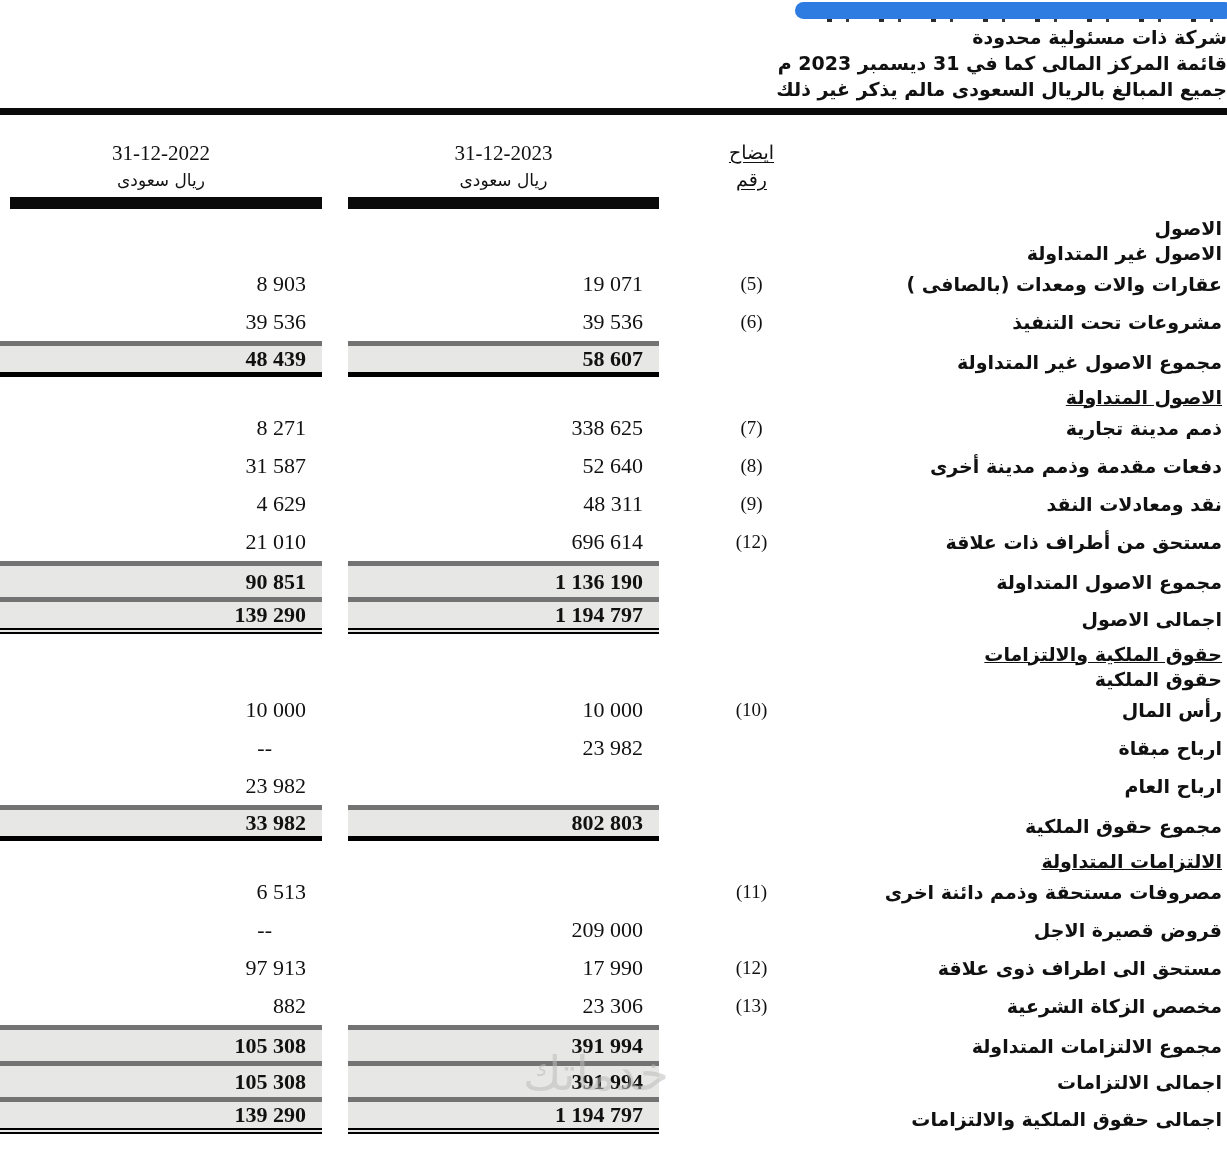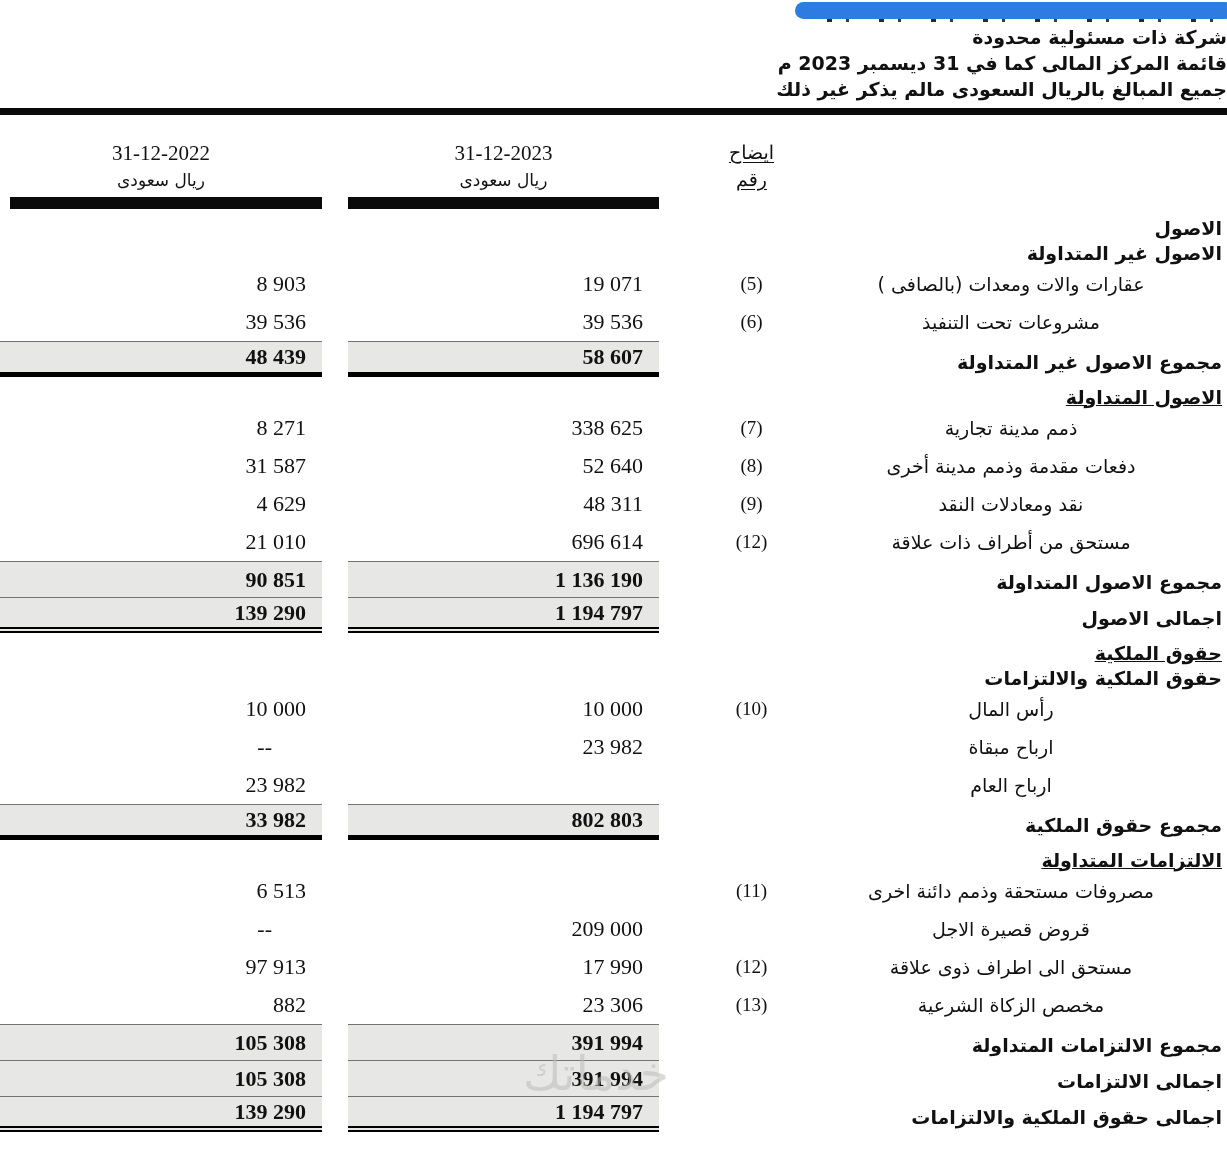"عقارات والات ومعدات (بالصافى )" .r-item .lbl { font-weight: 400 -> 700; text-align: center -> none }
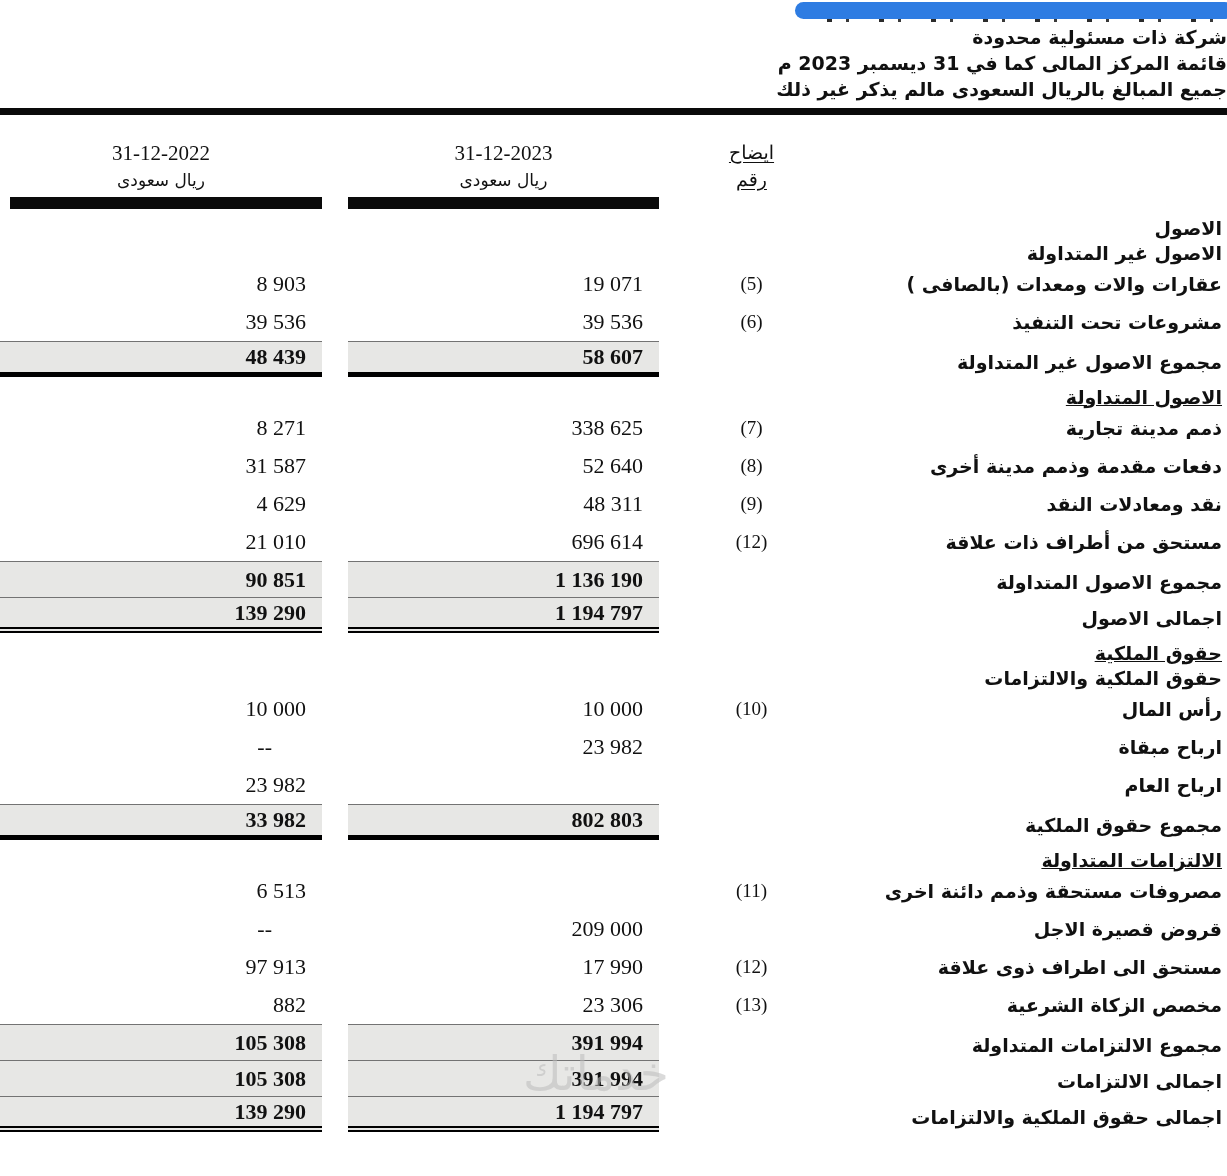"48 439" .tcell { border-top: 1px solid #737373 -> 5px solid #737373 }
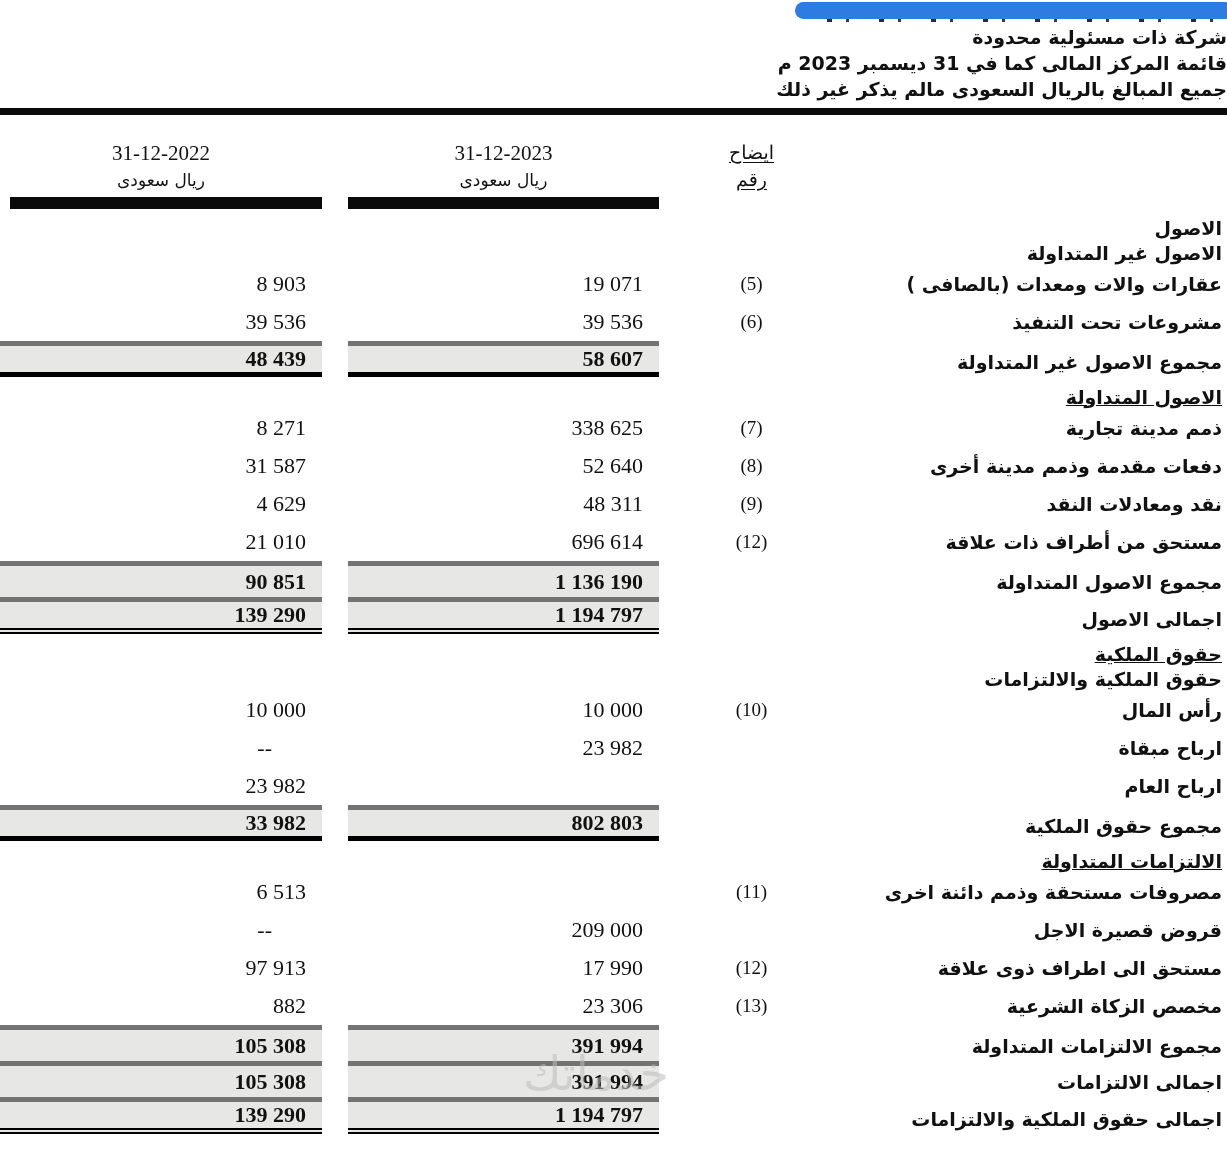"حقوق الملكية" div.grid { order: before "حقوق الملكية والالتزامات" -> after "حقوق الملكية والالتزامات" }
